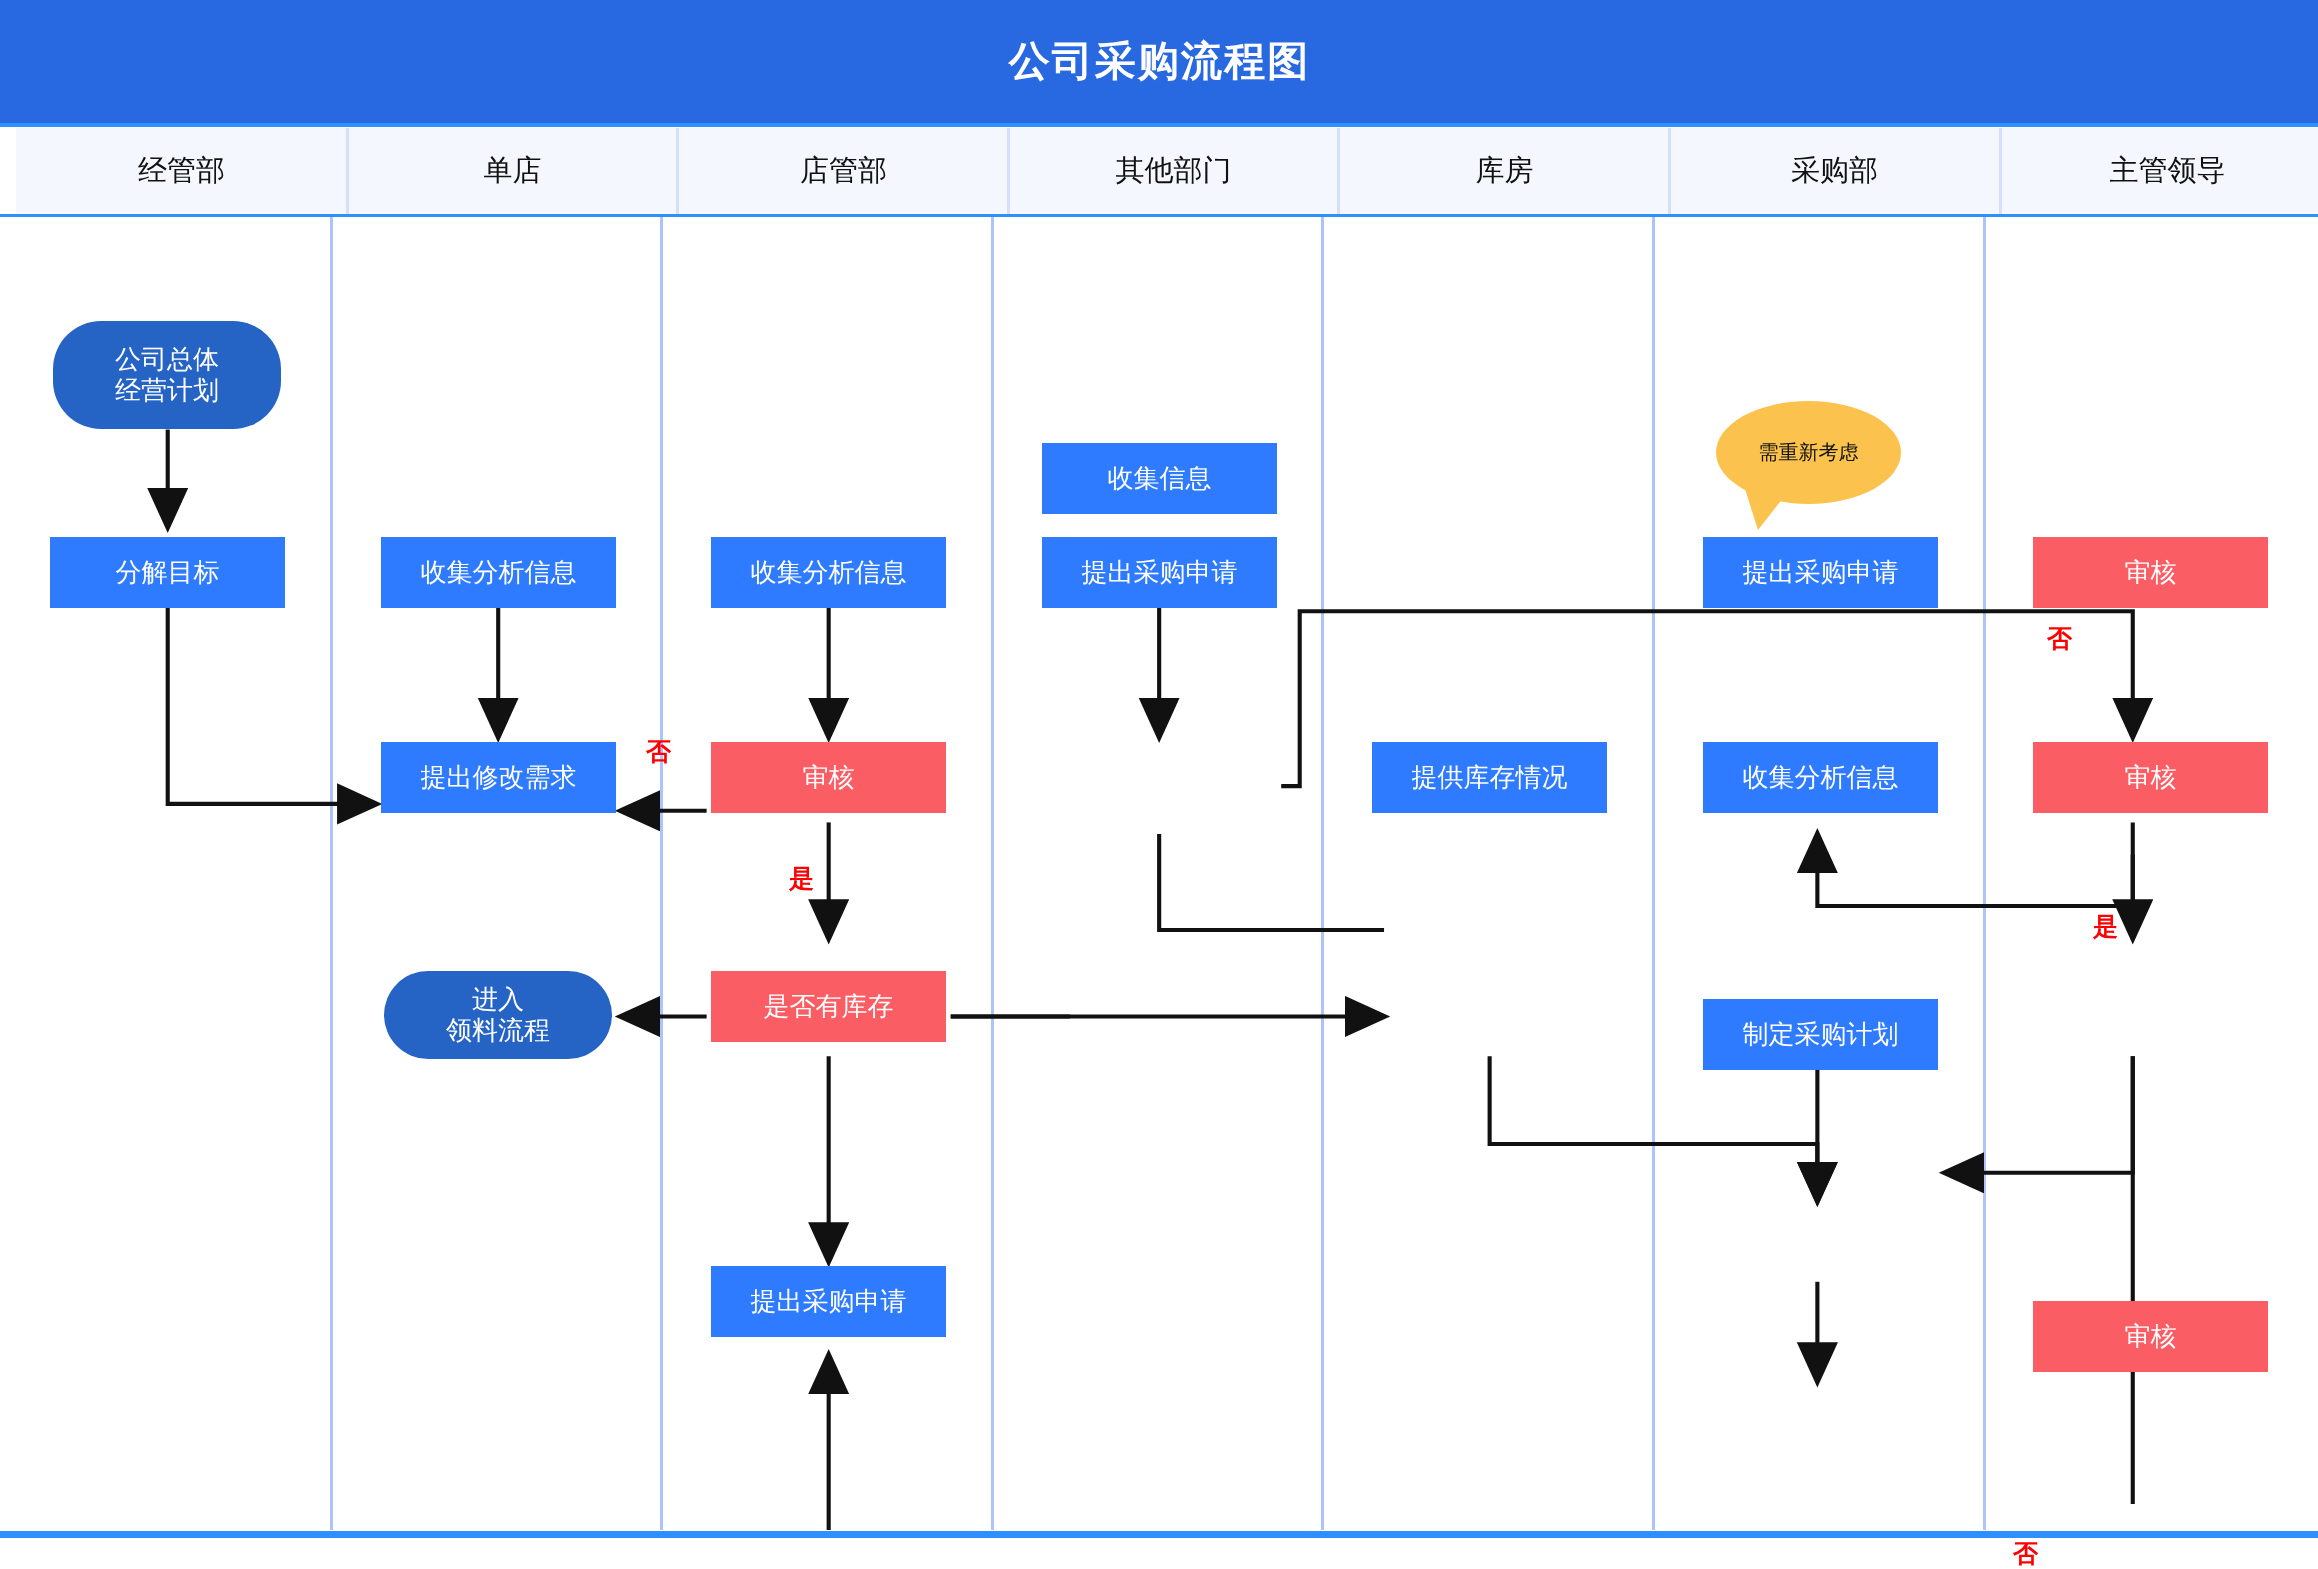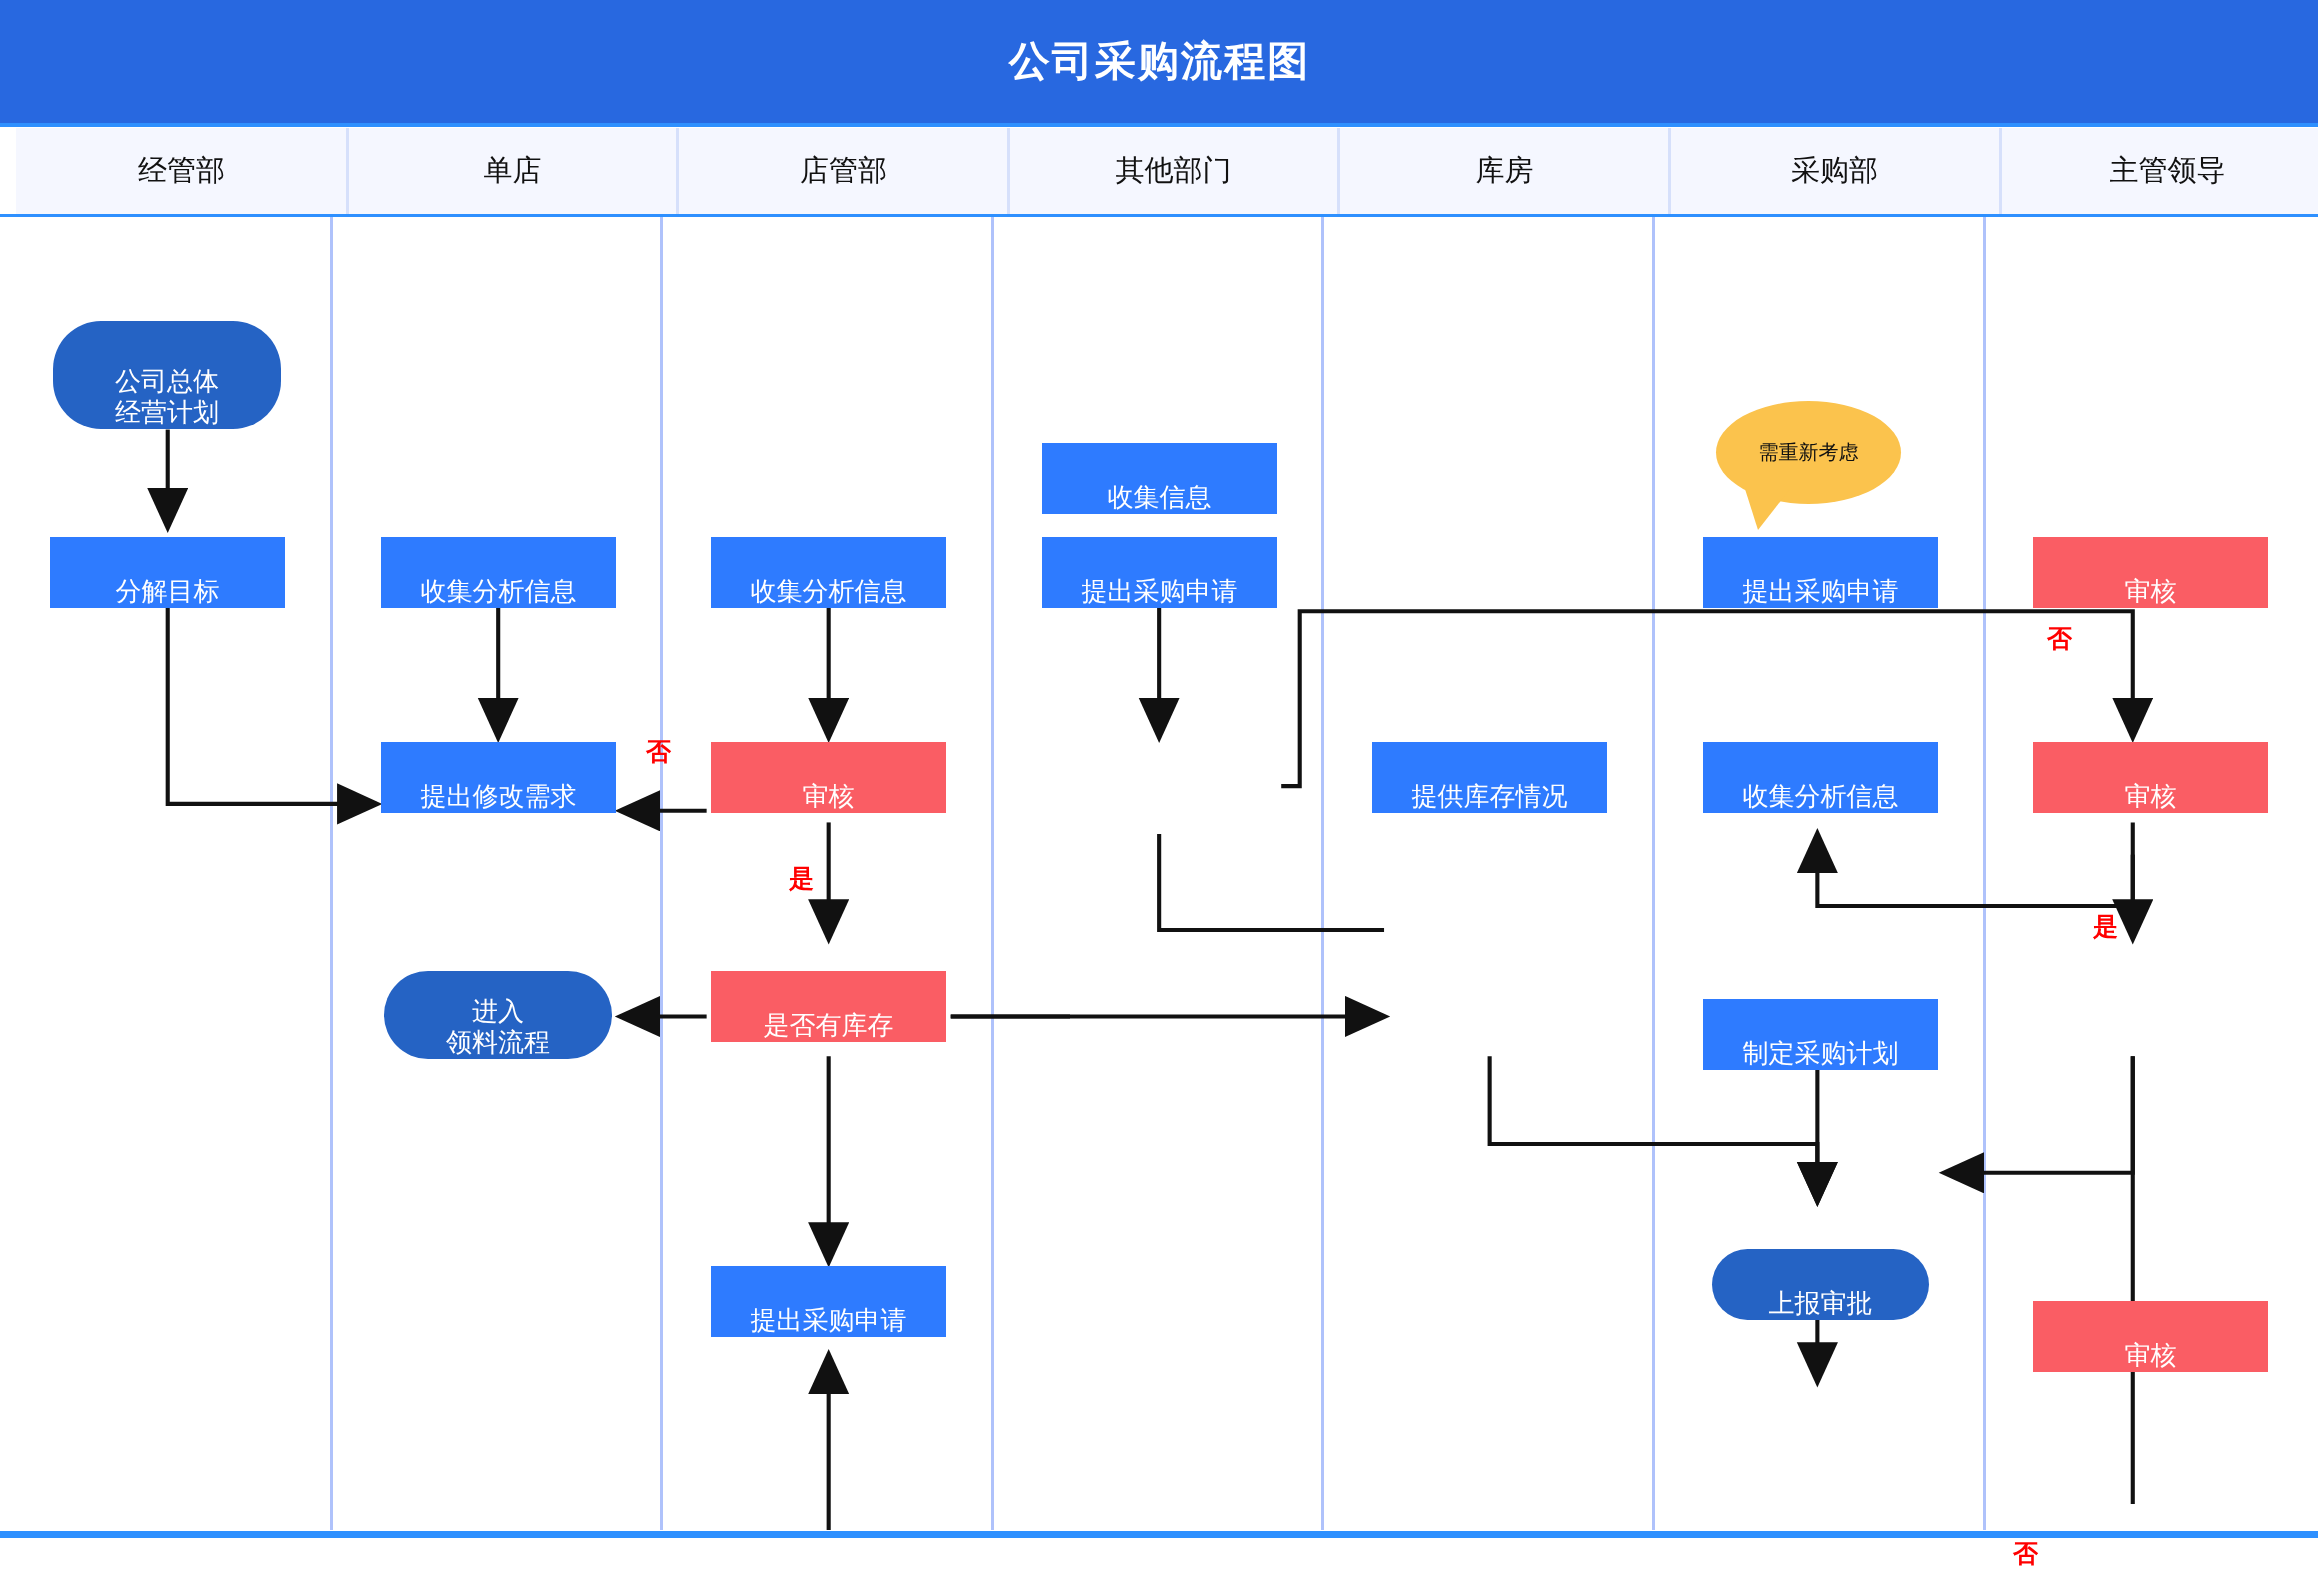"公司总体" .node { align-items: flex-end -> center }
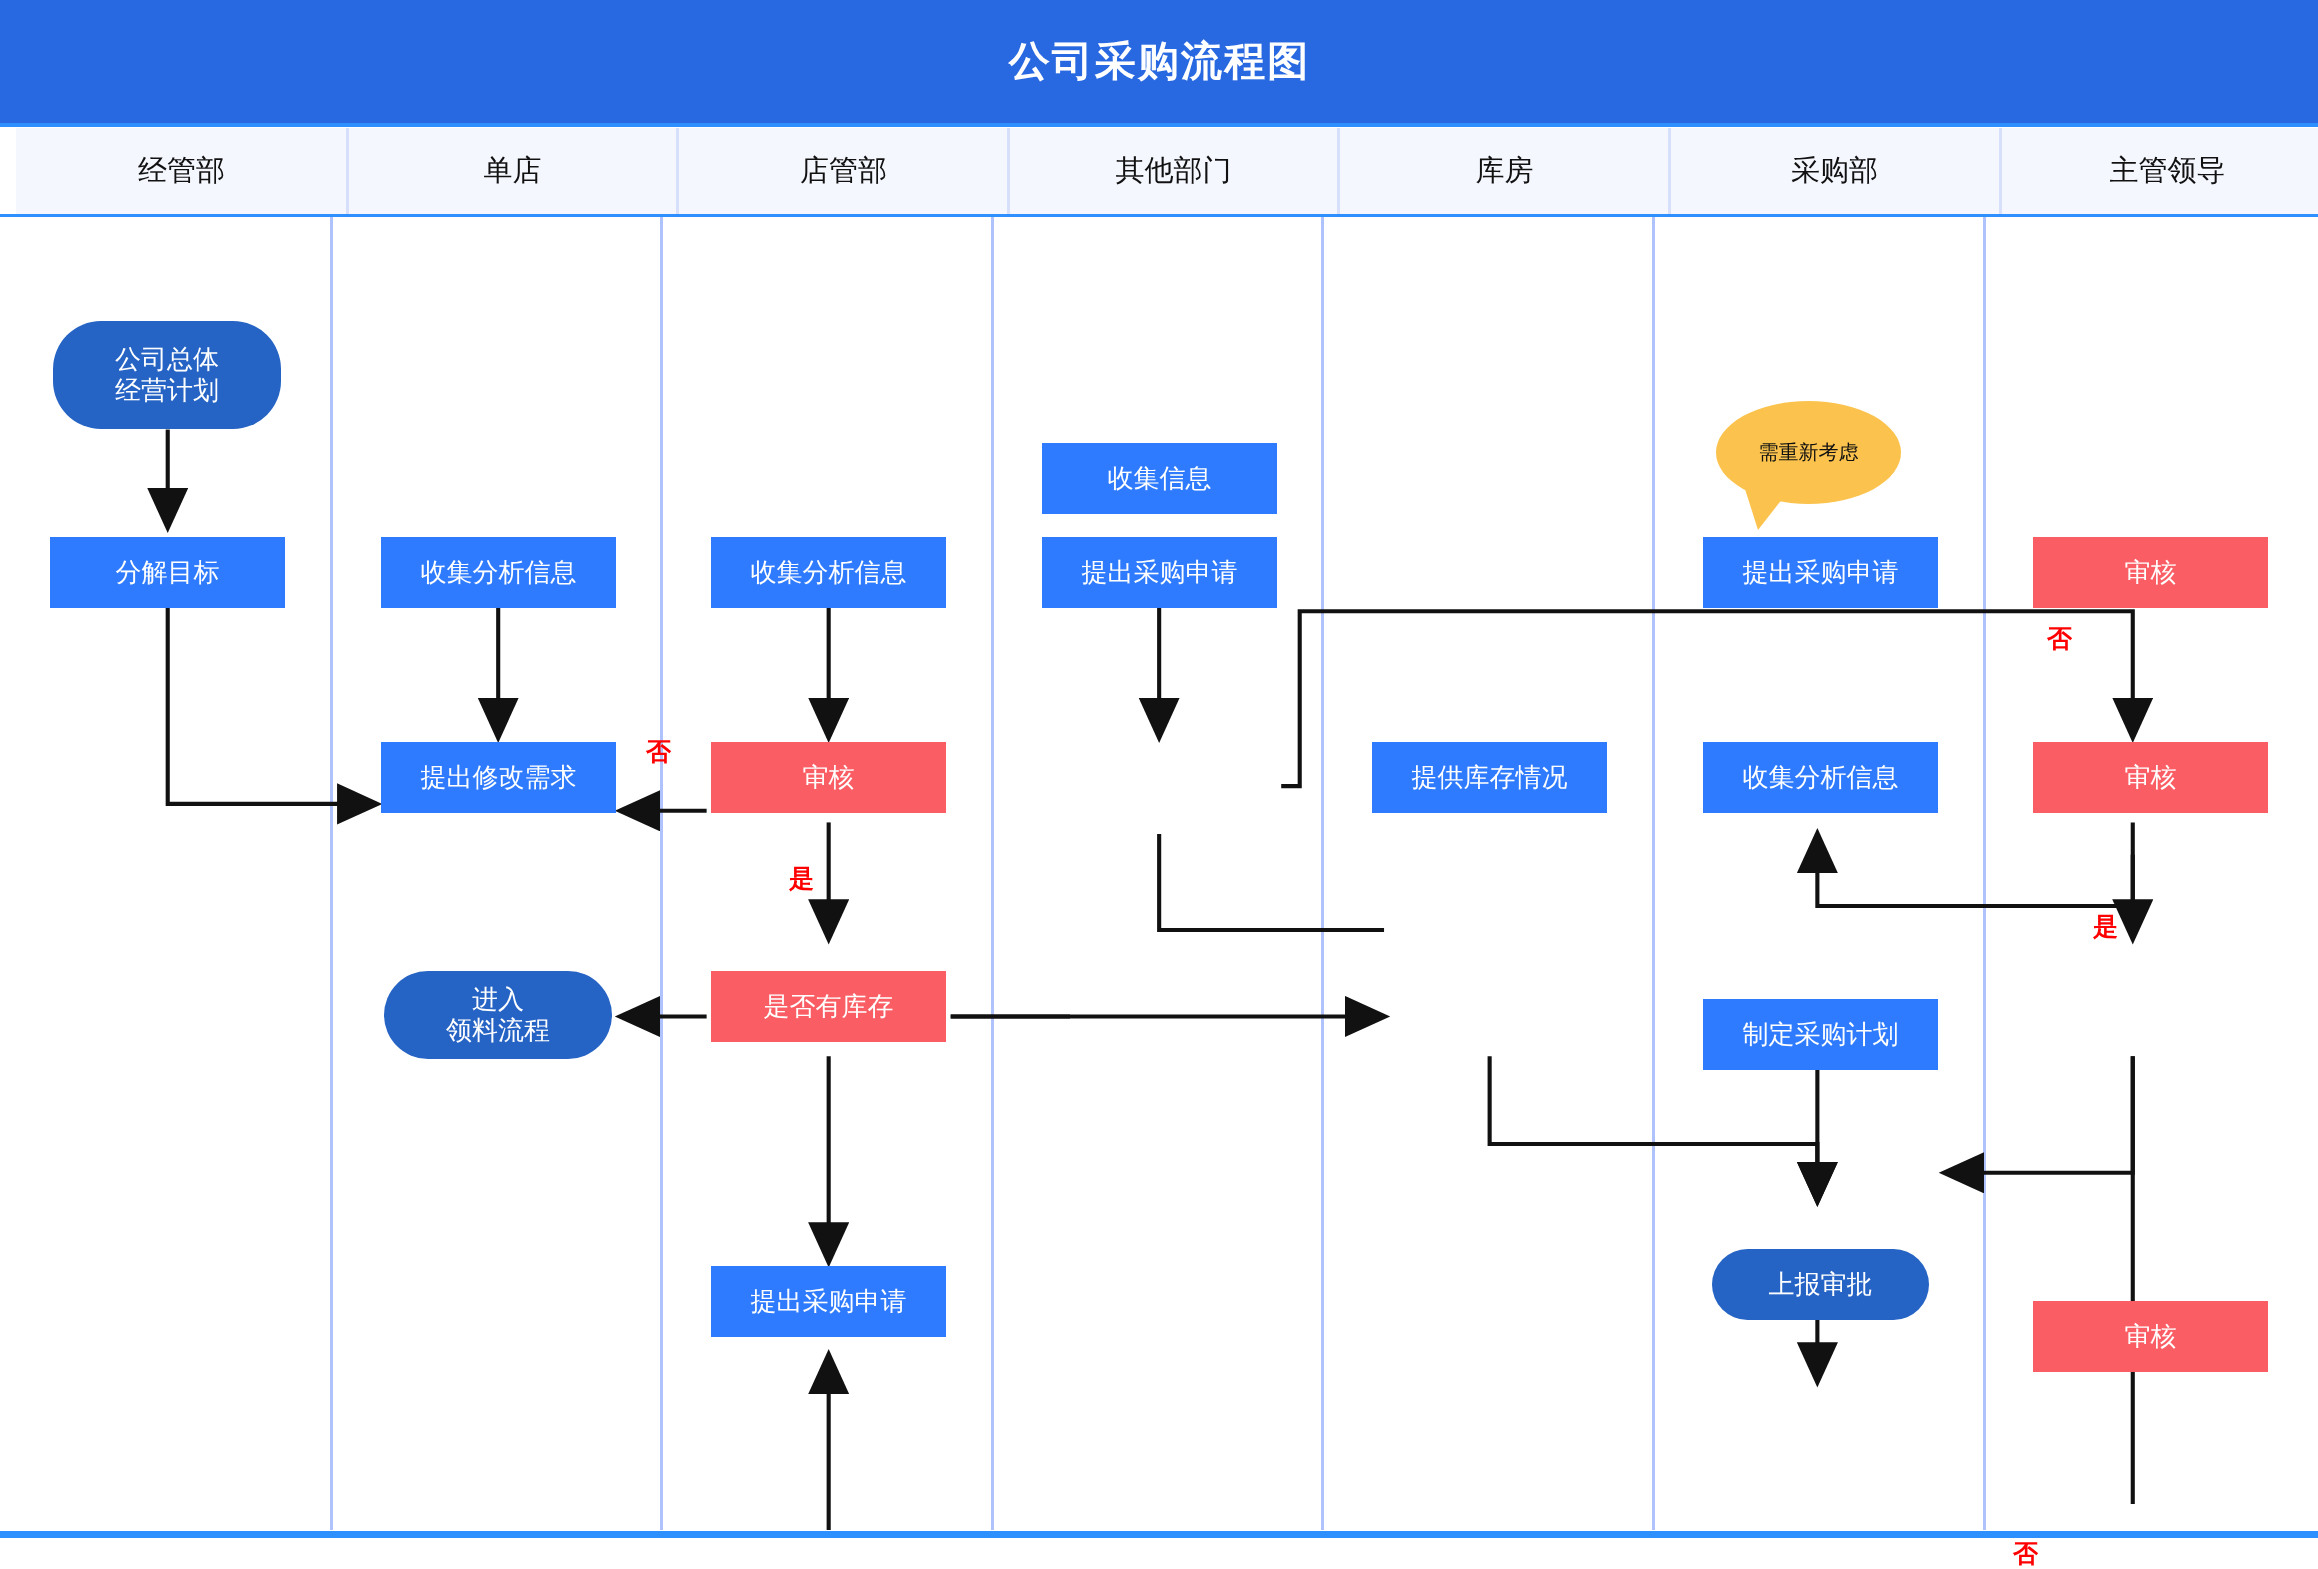"上报审批" div.node { html: <div>上报审批</div> -> none }
